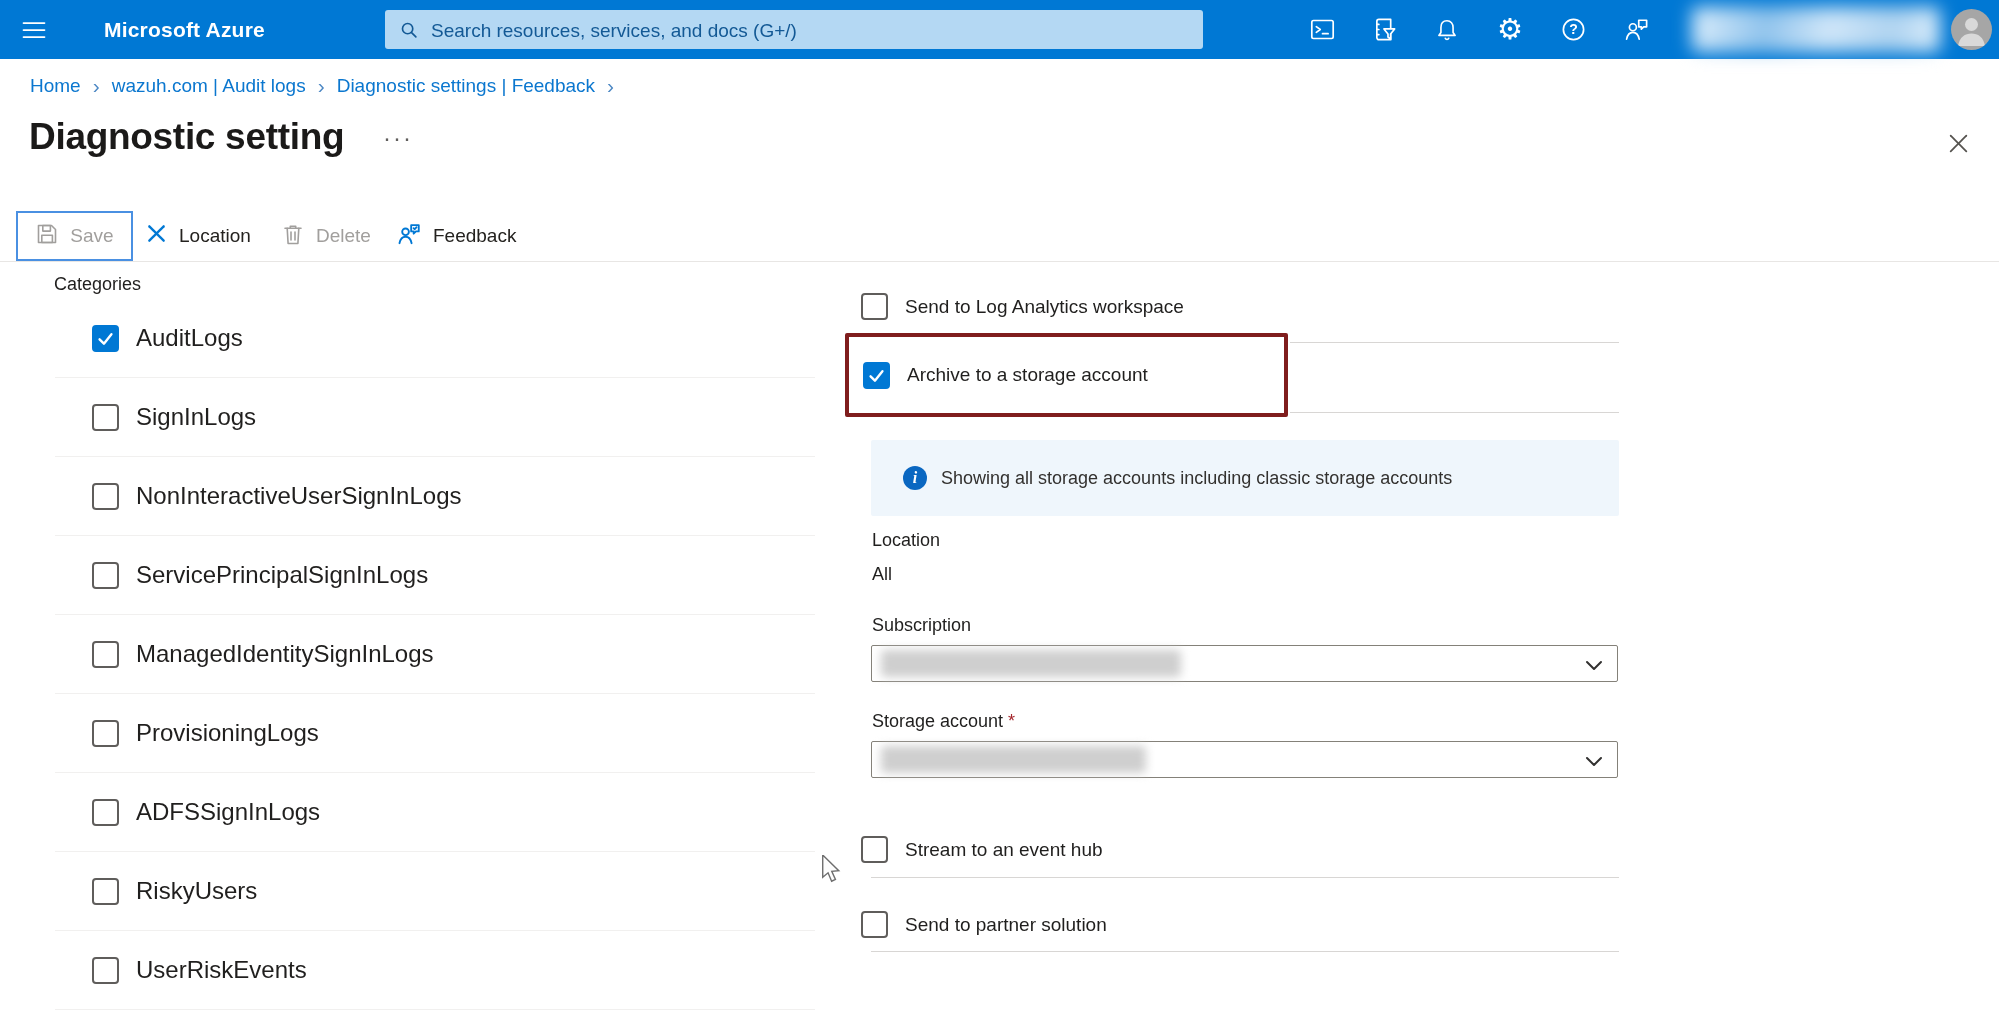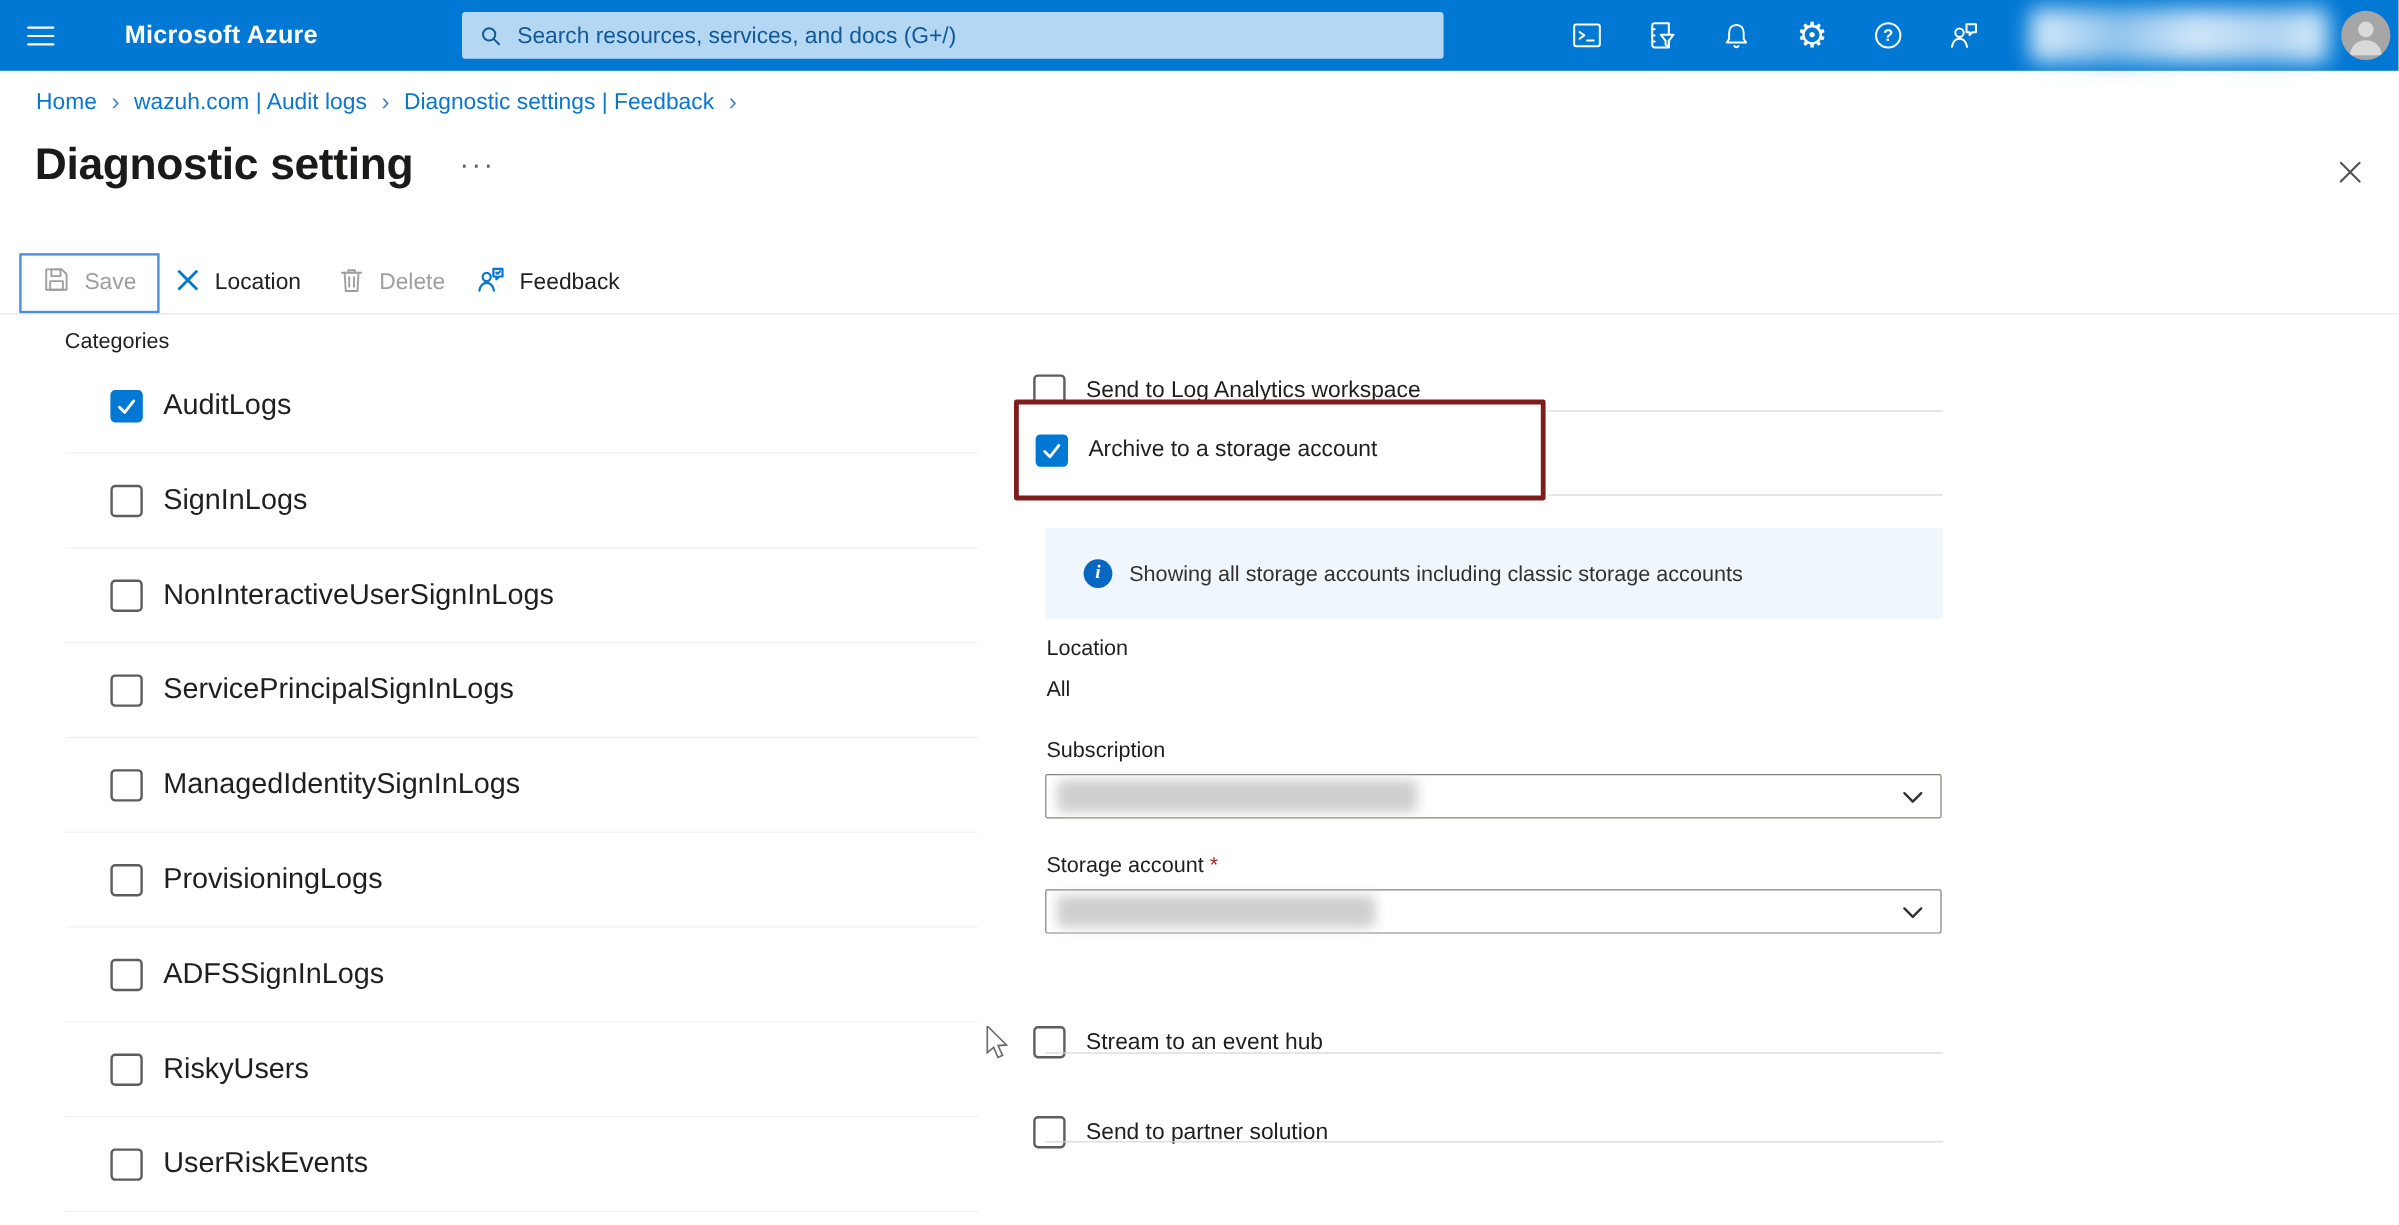"Send to Log Analytics workspace" .dest-row { margin-top: 19px -> none }
